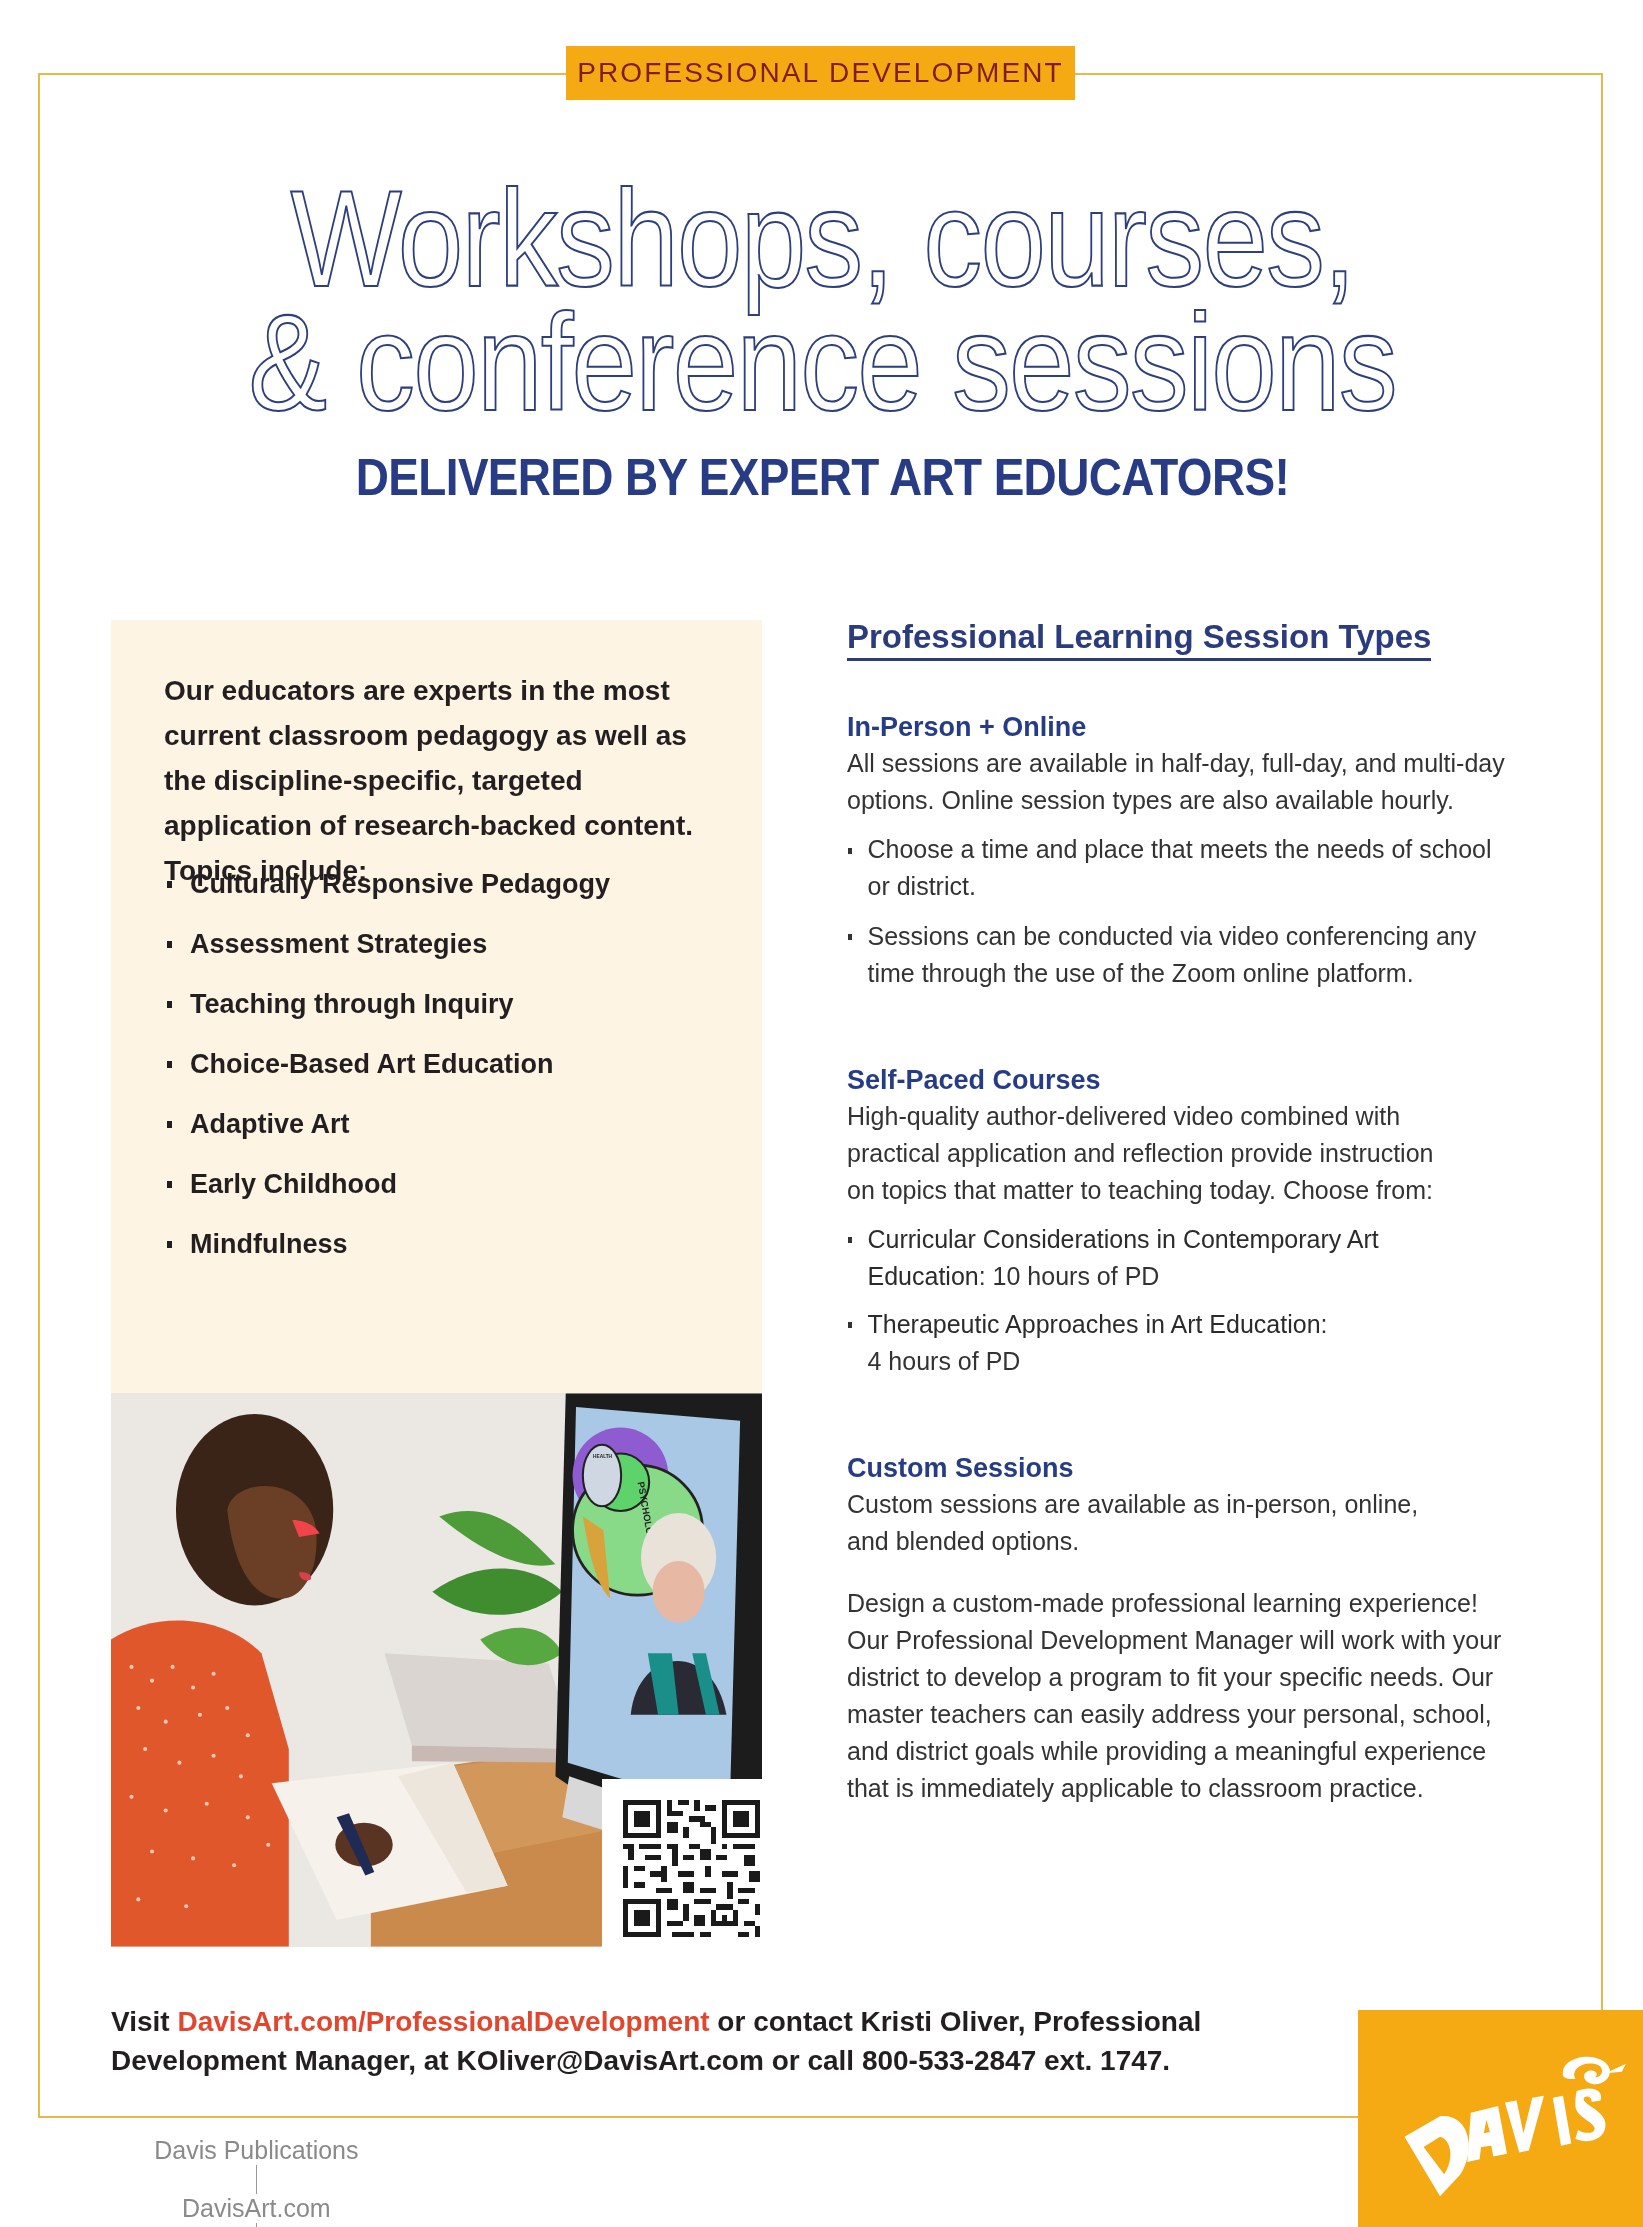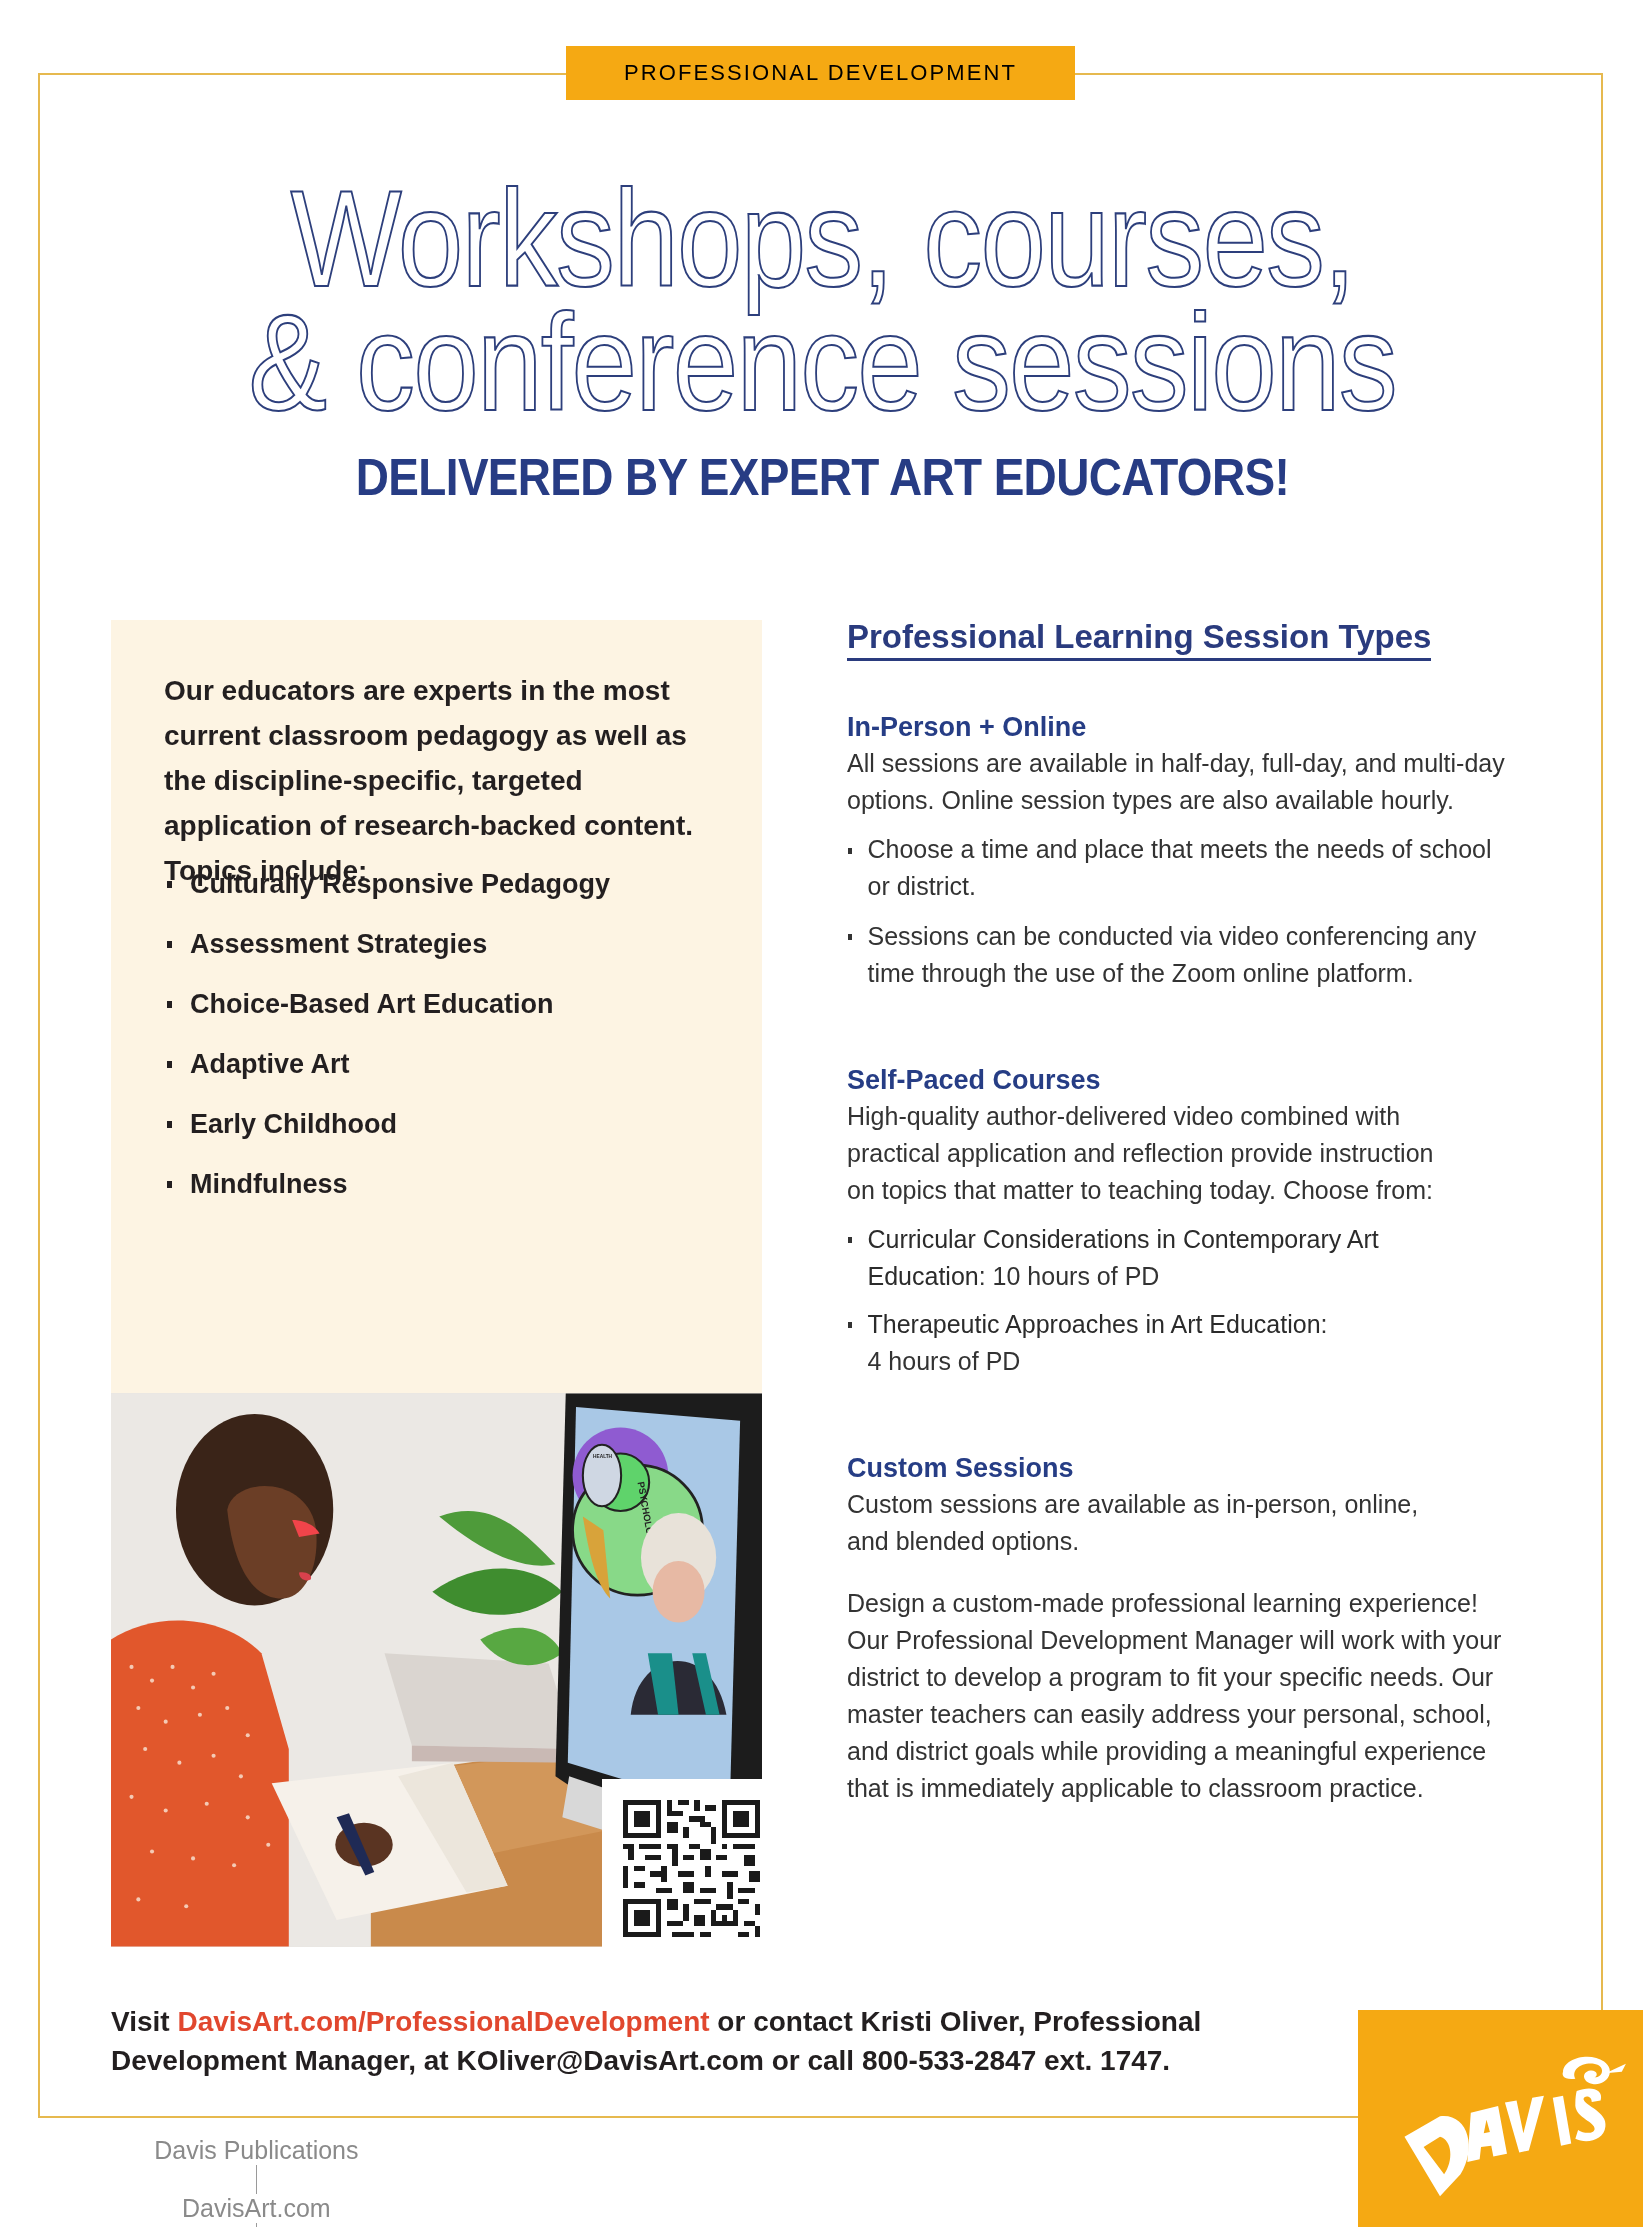"PROFESSIONAL DEVELOPMENT" .banner span { color: #000000 -> #7f1d1d; font-size: 22px -> 28px }
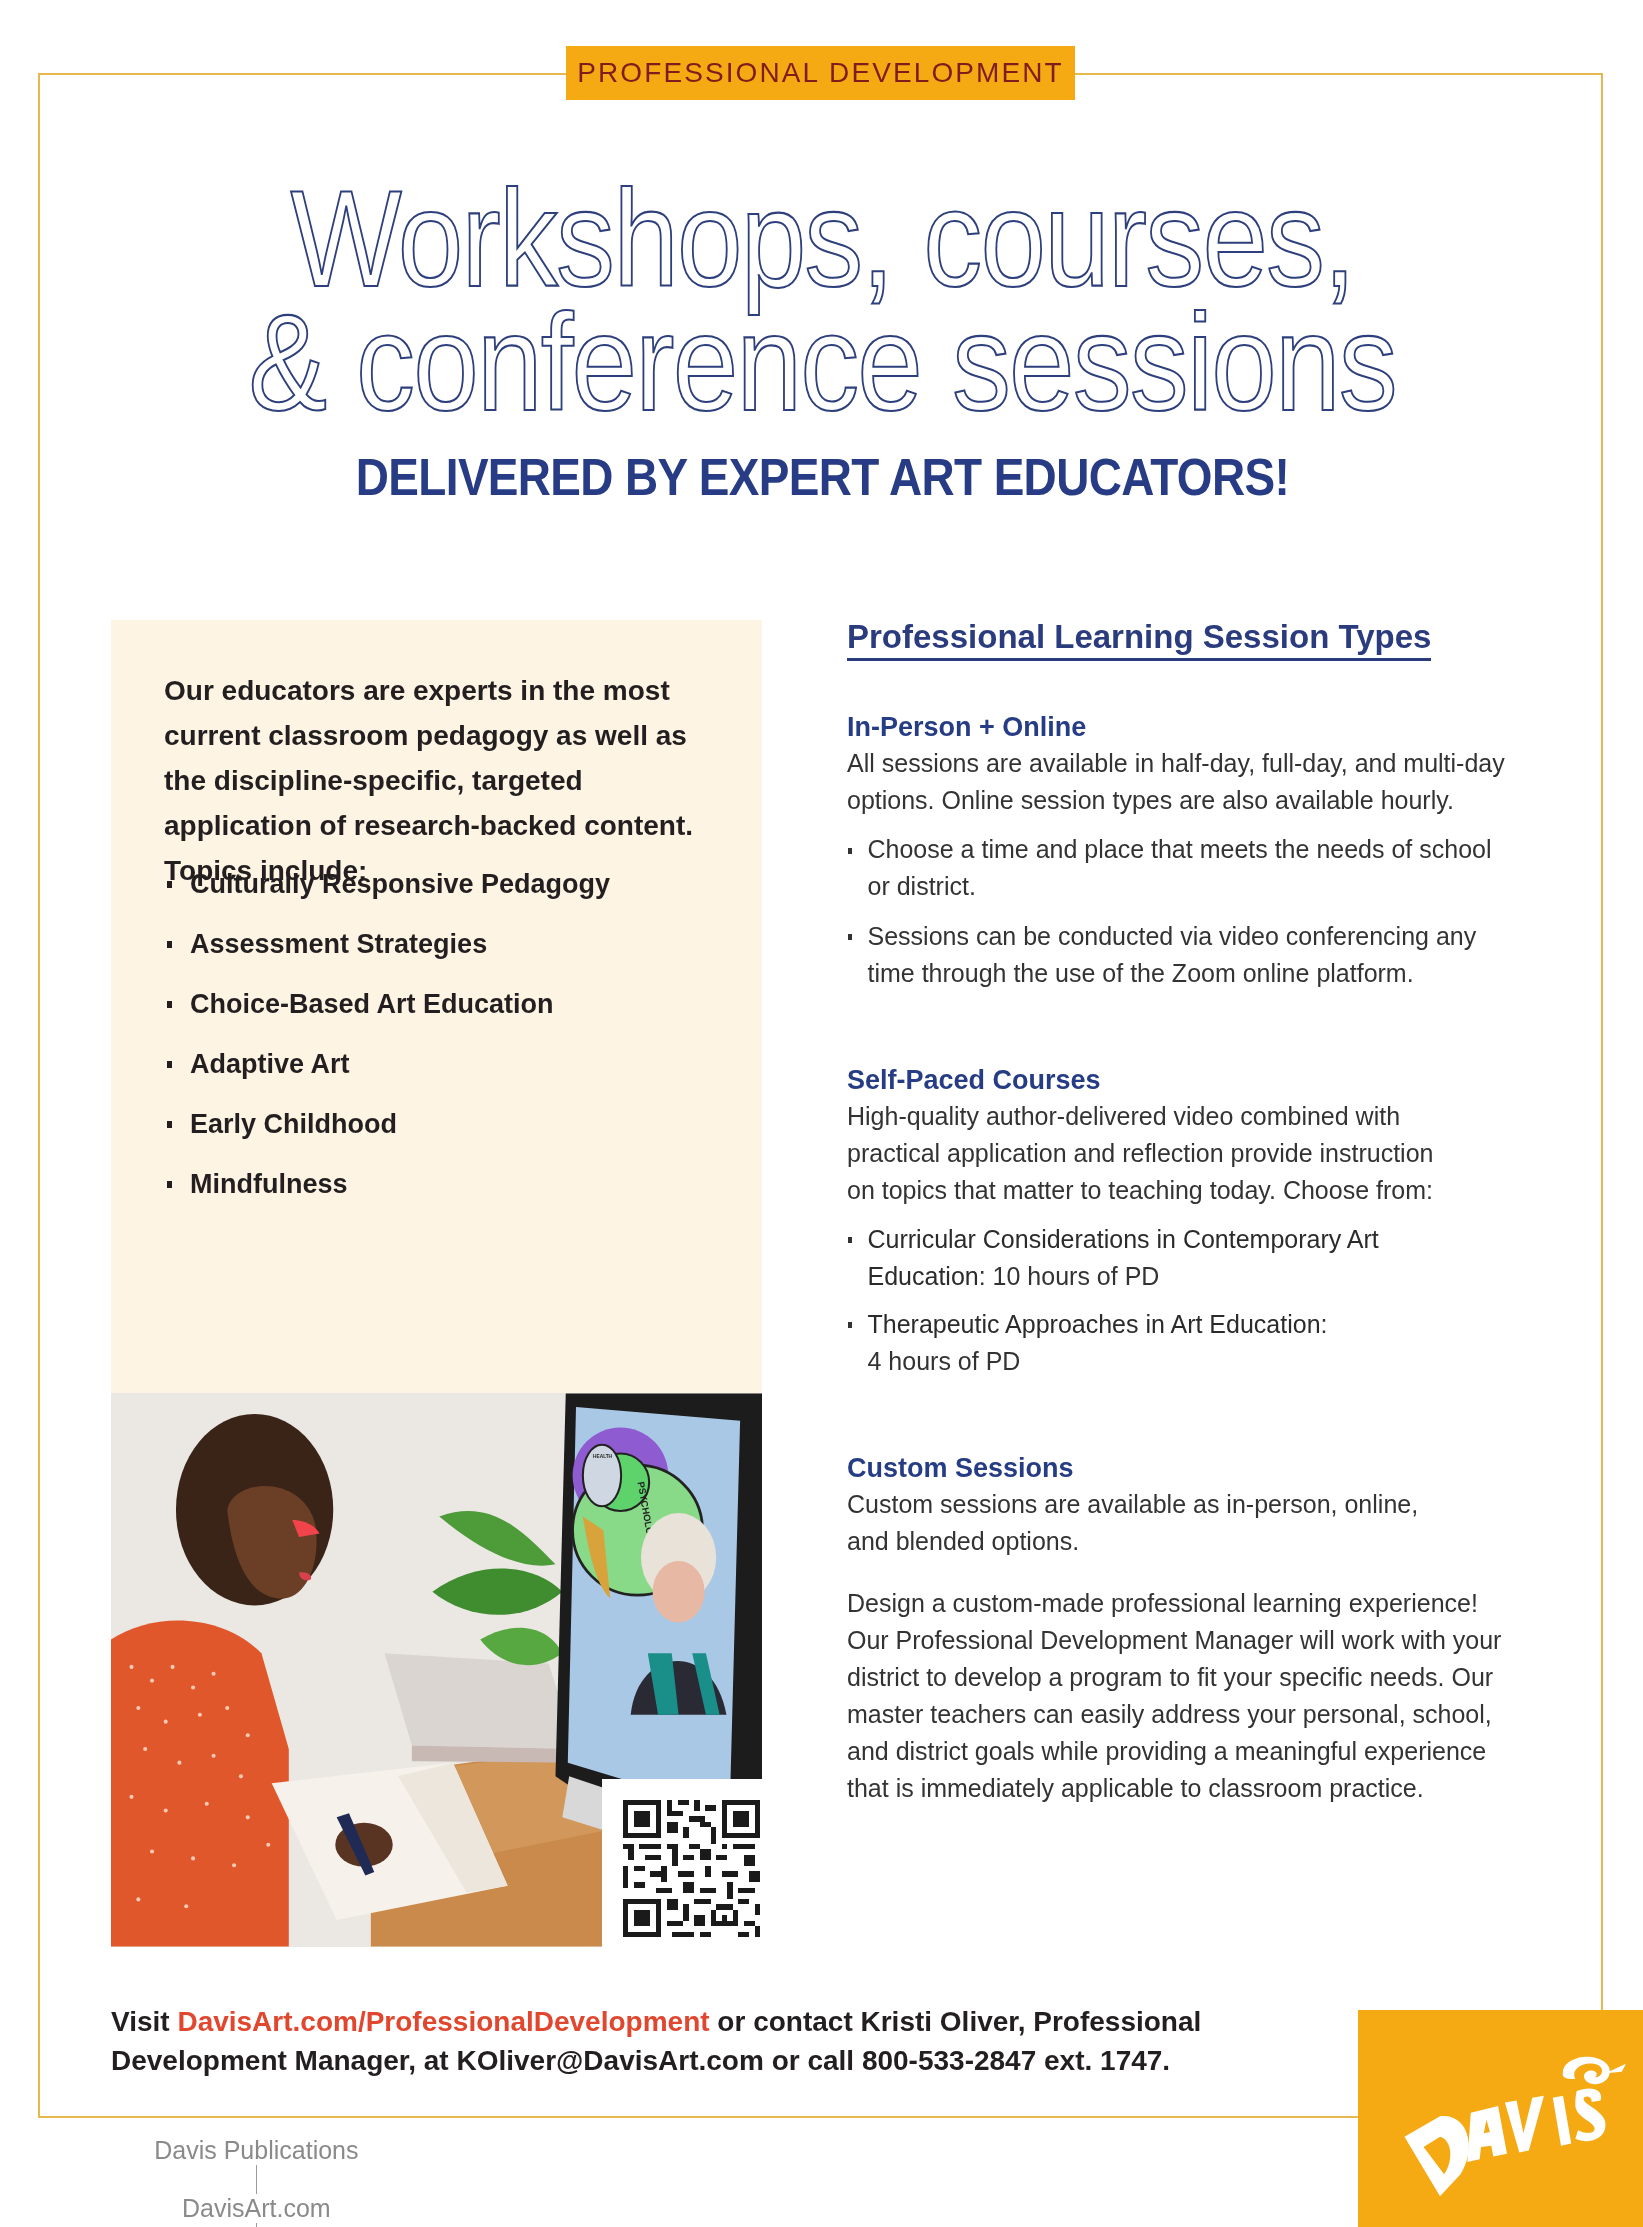"Teaching through Inquiry" li { html: none -> <li>Teaching through Inquiry</li> }
